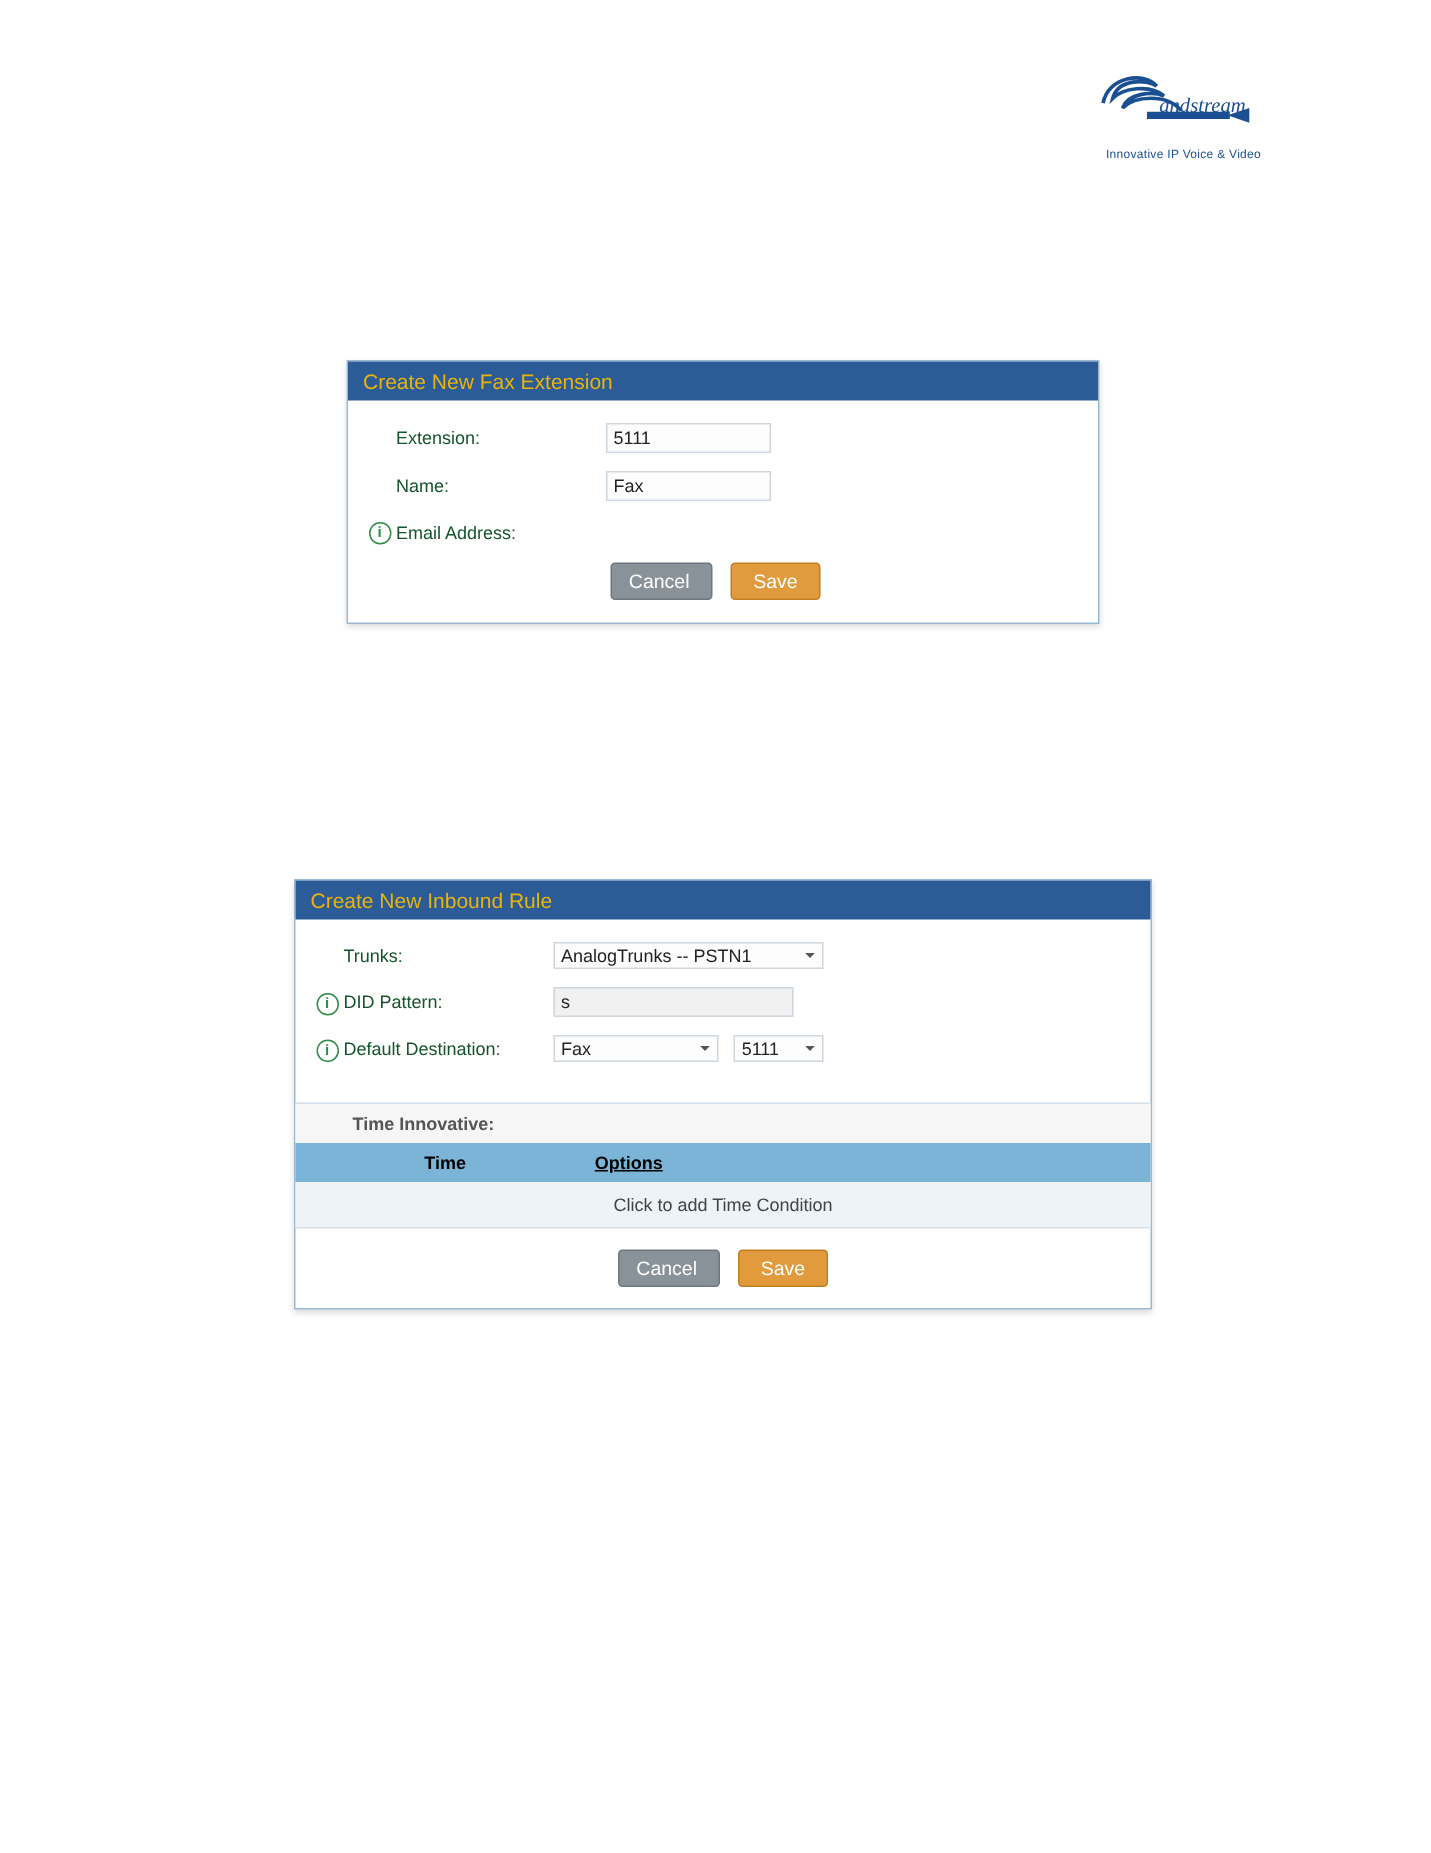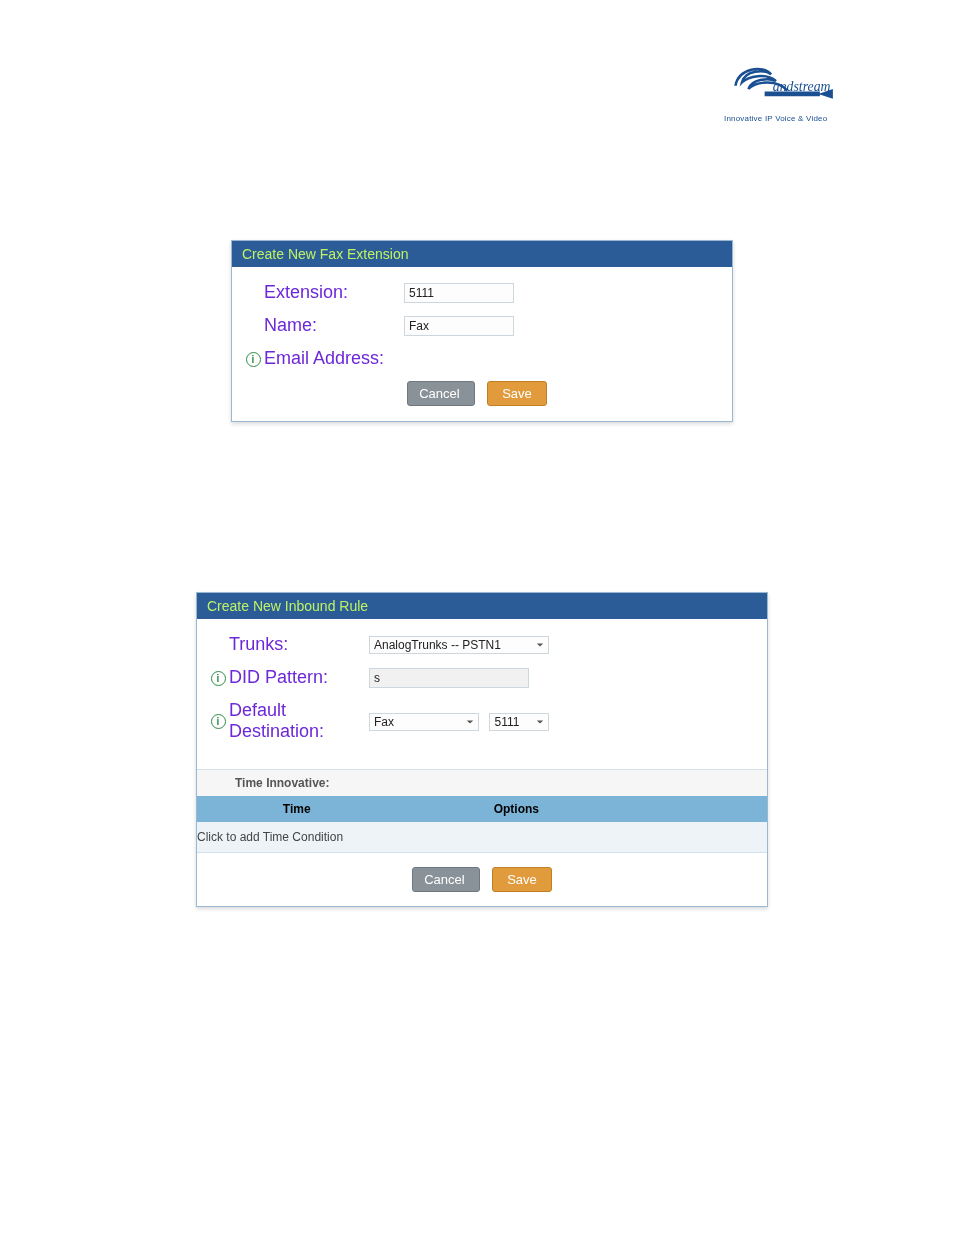"andstream" .logo { text-align: left -> center; top: 55px -> 38px }
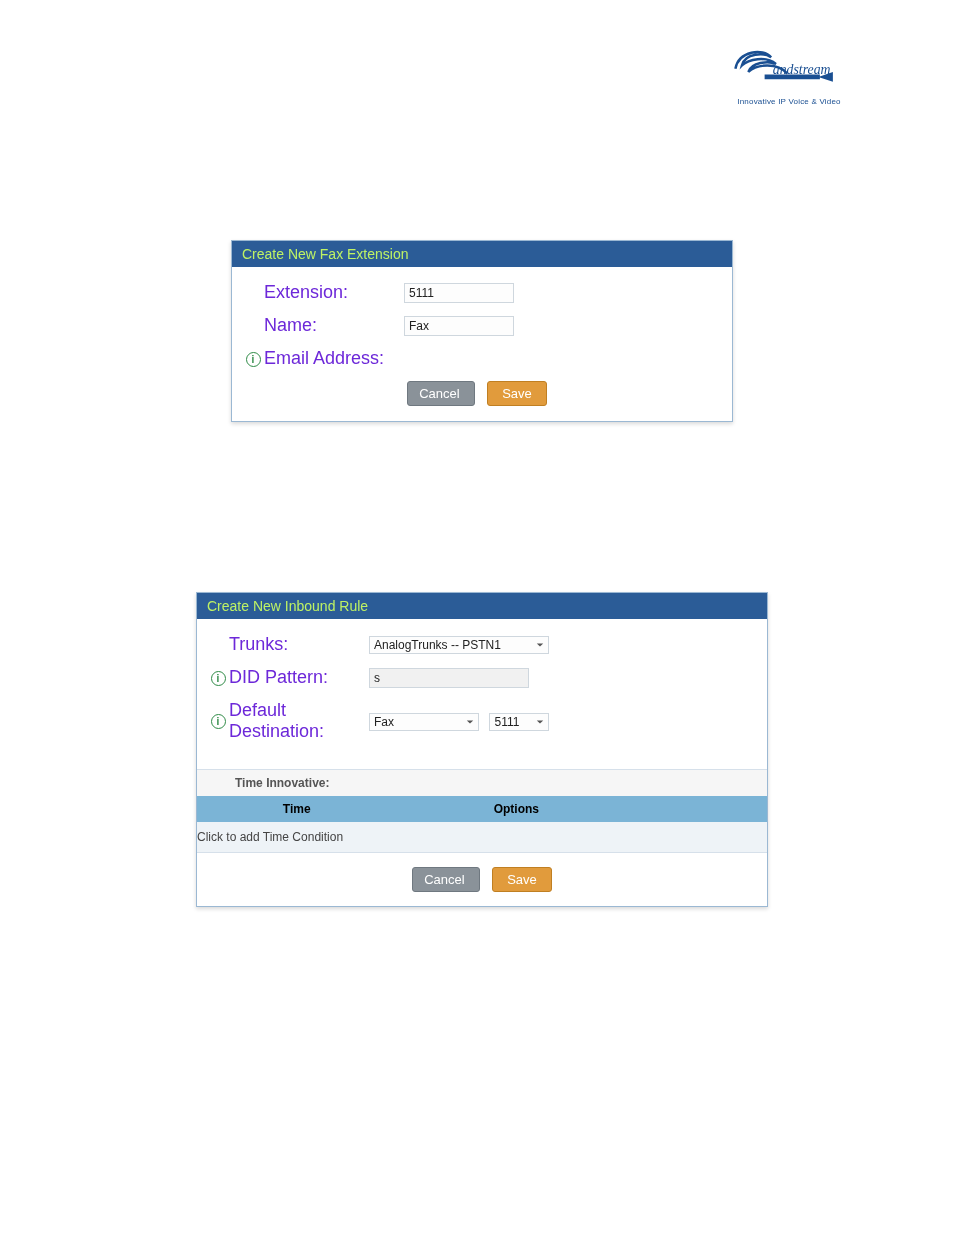"Create New Fax Extension" .panel-titlebar { color: #bef264 -> #eab308 }
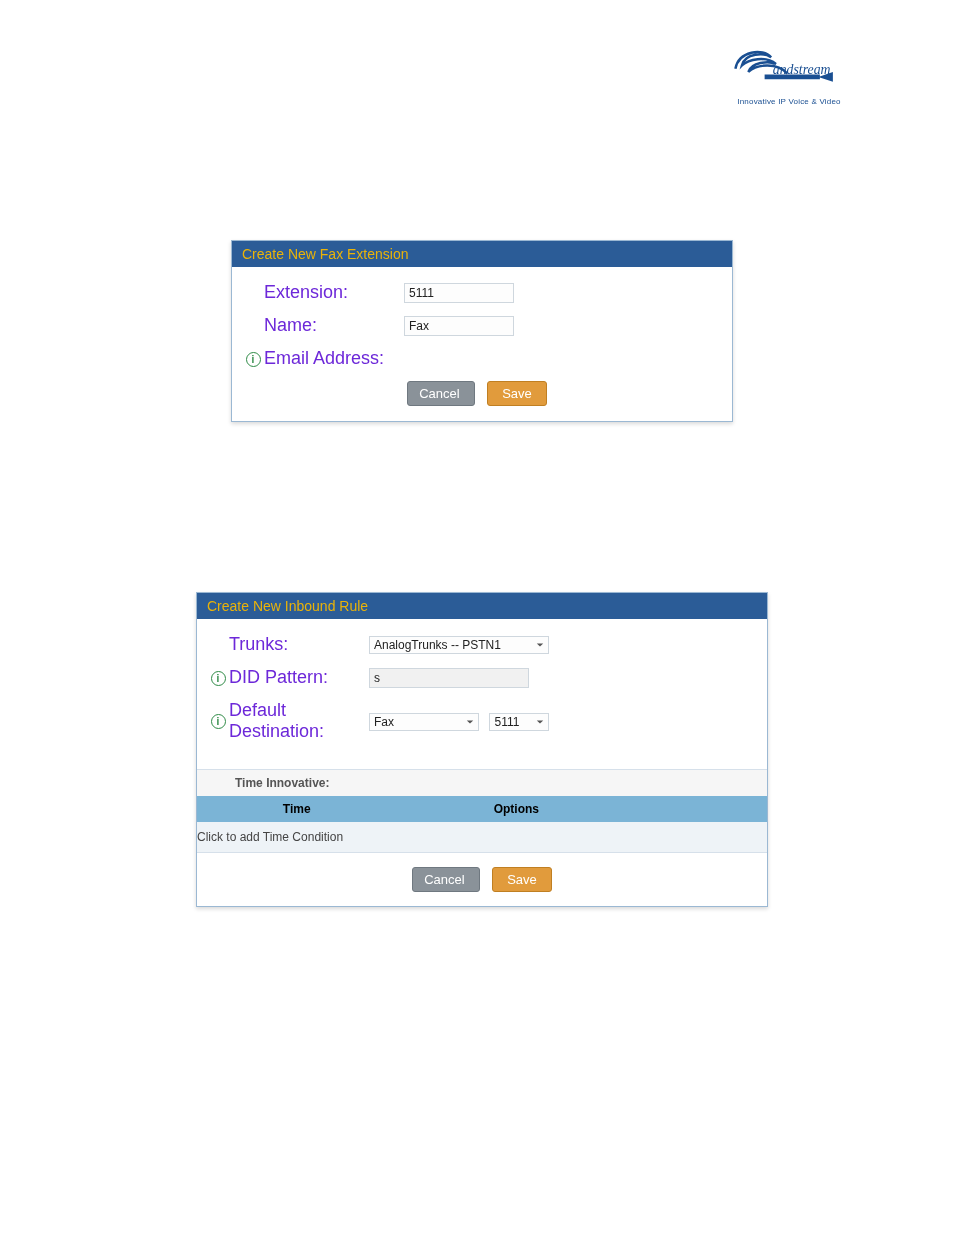"Extension:" .row-label { color: #6d28d9 -> #14532d; font-size: 18px -> 12px }
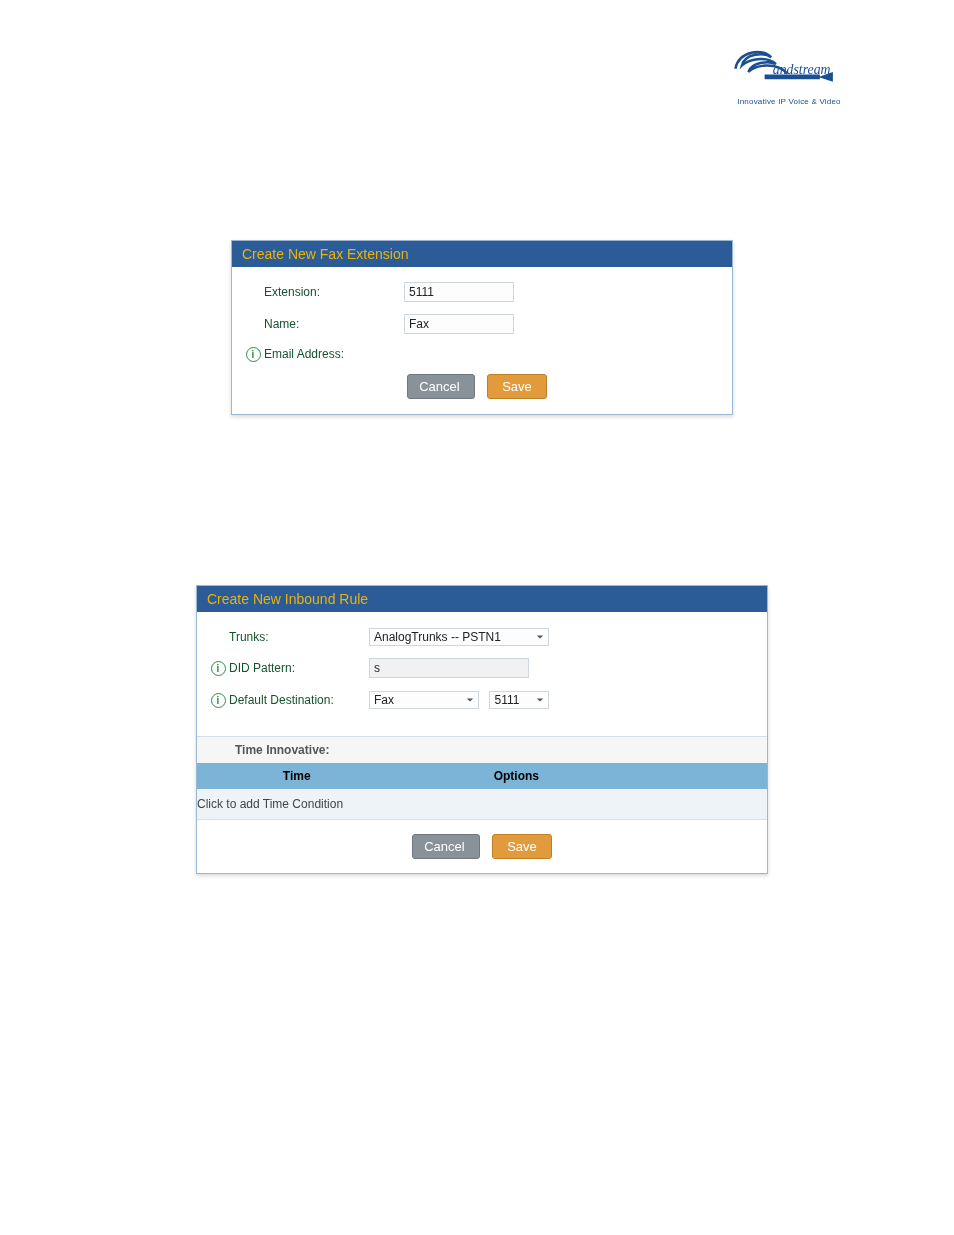"Options" .sub-header-row .col-opts { text-align: right -> left; text-decoration: none -> underline }
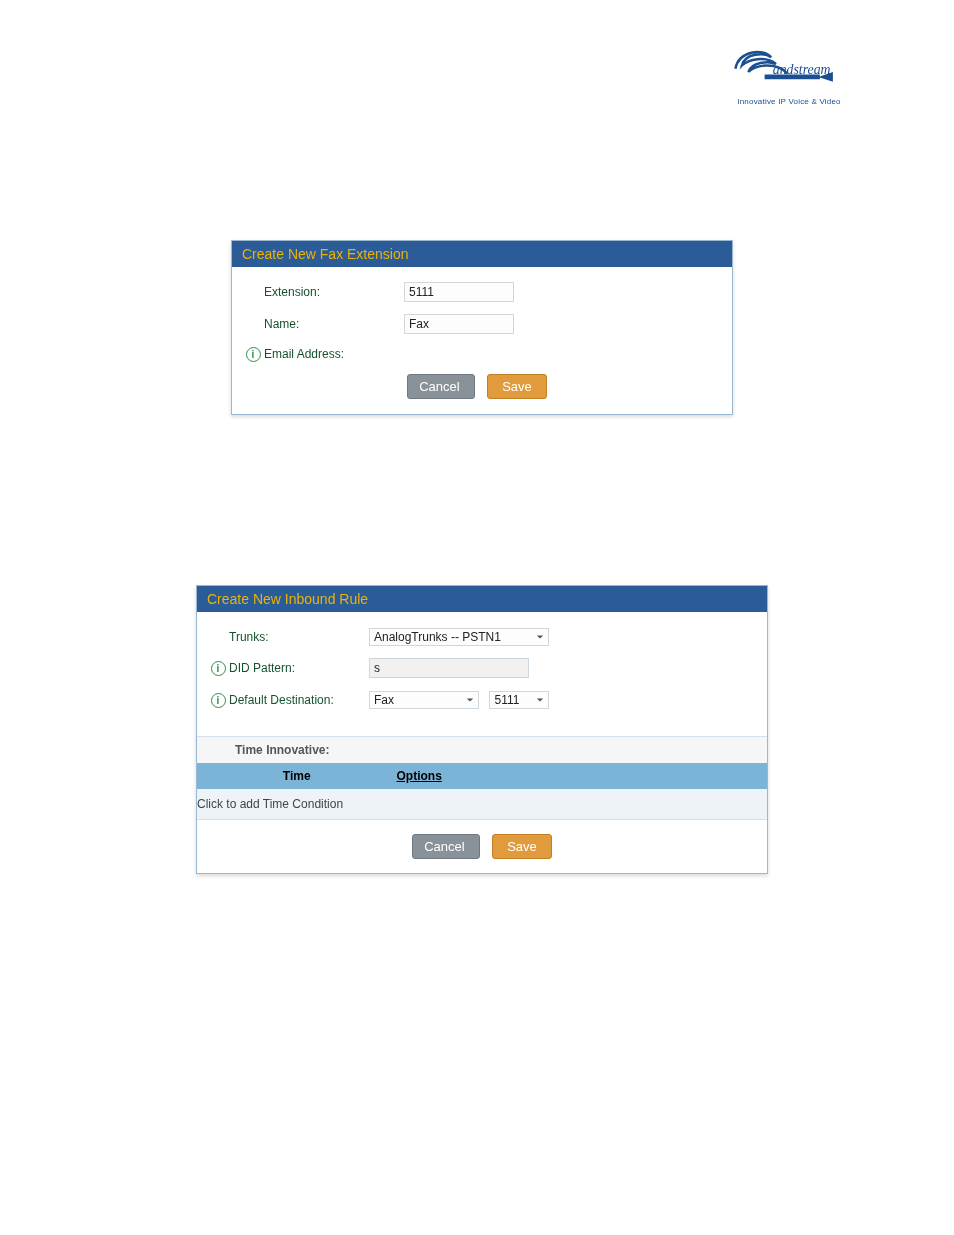"Click to add Time Condition" .add-time-row { text-align: left -> center }
